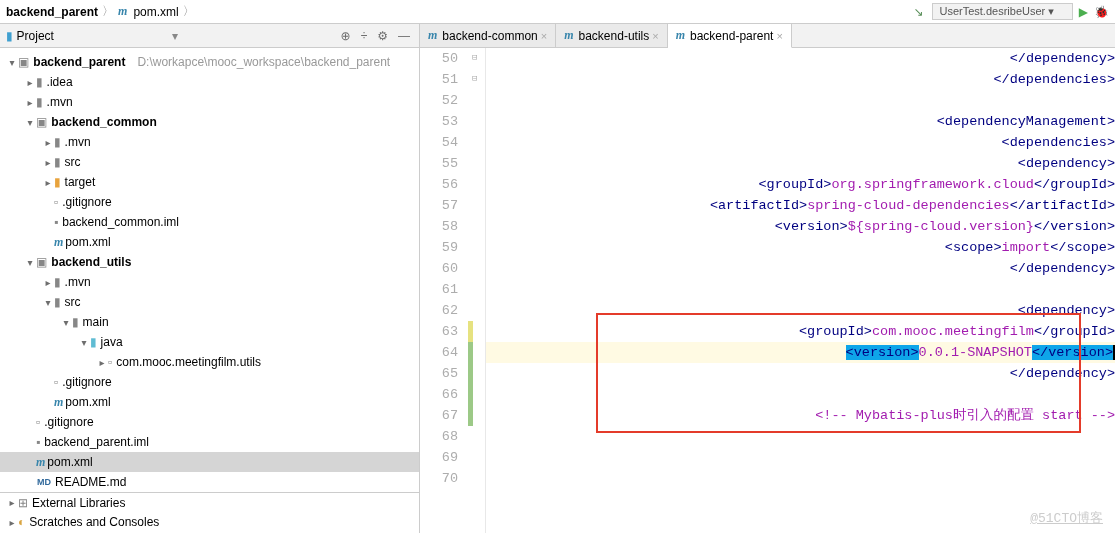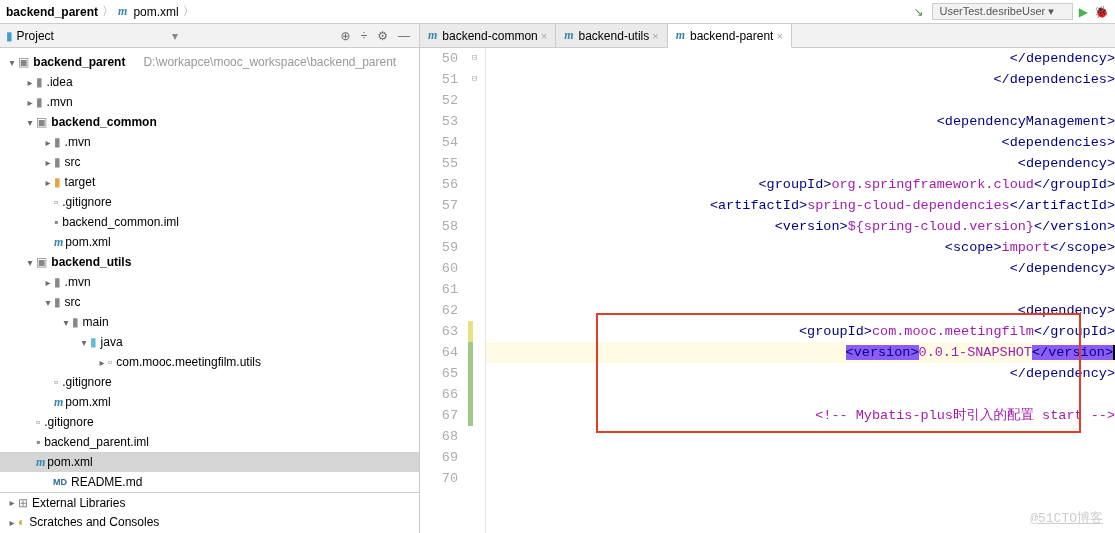"D:\workapce\mooc_workspace\backend_paren" .path { margin-left: 18px -> 12px }
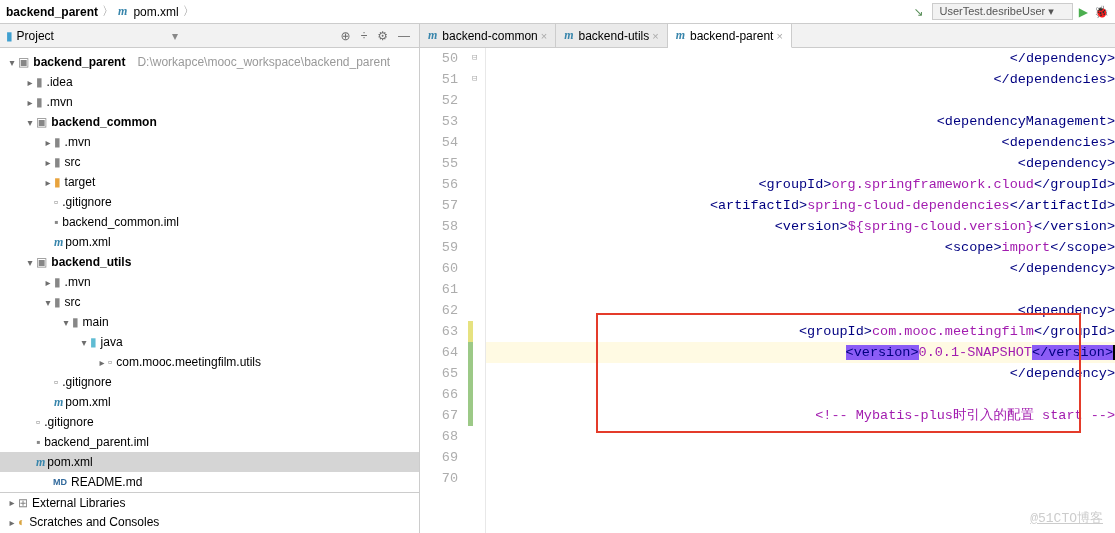"<version>" .sel-text { background: #8b5cf6 -> #0ea5e9 }
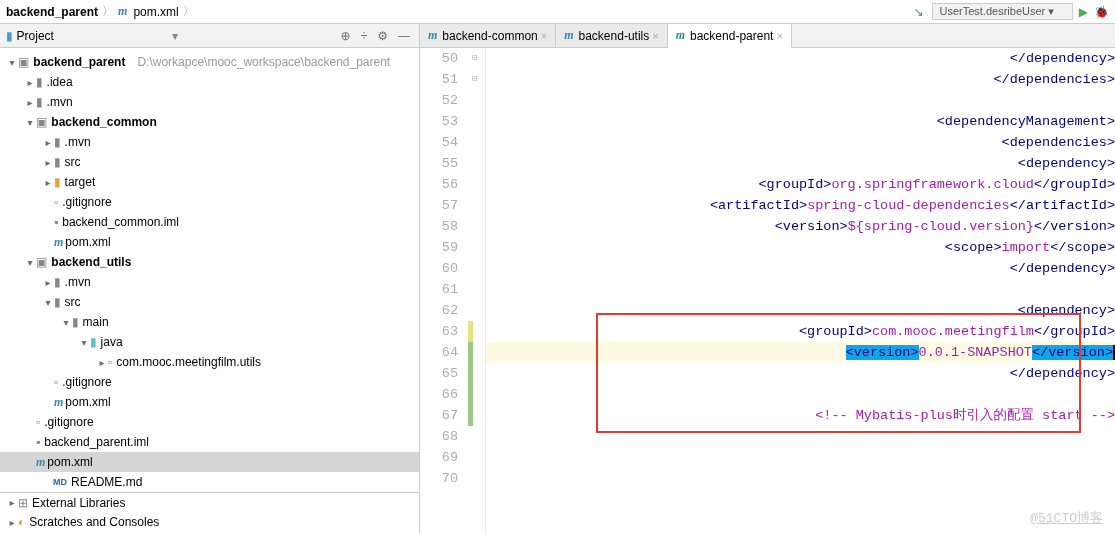"MD" div.tree-row { padding-left: 53px -> 37px }
